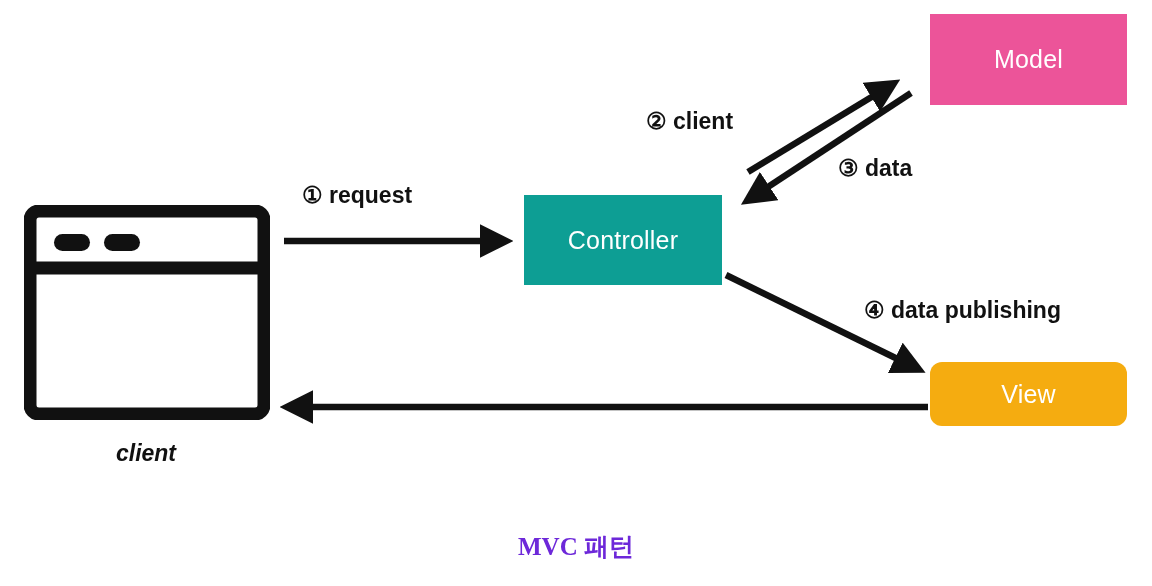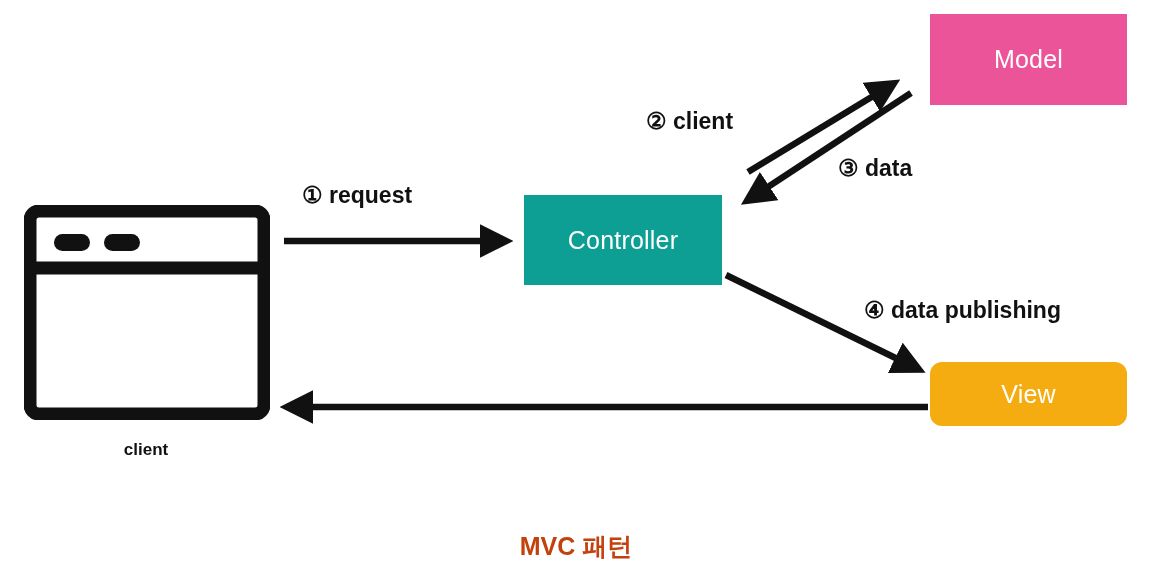"client" #client-label { font-size: 17px -> 23px; font-style: none -> italic }
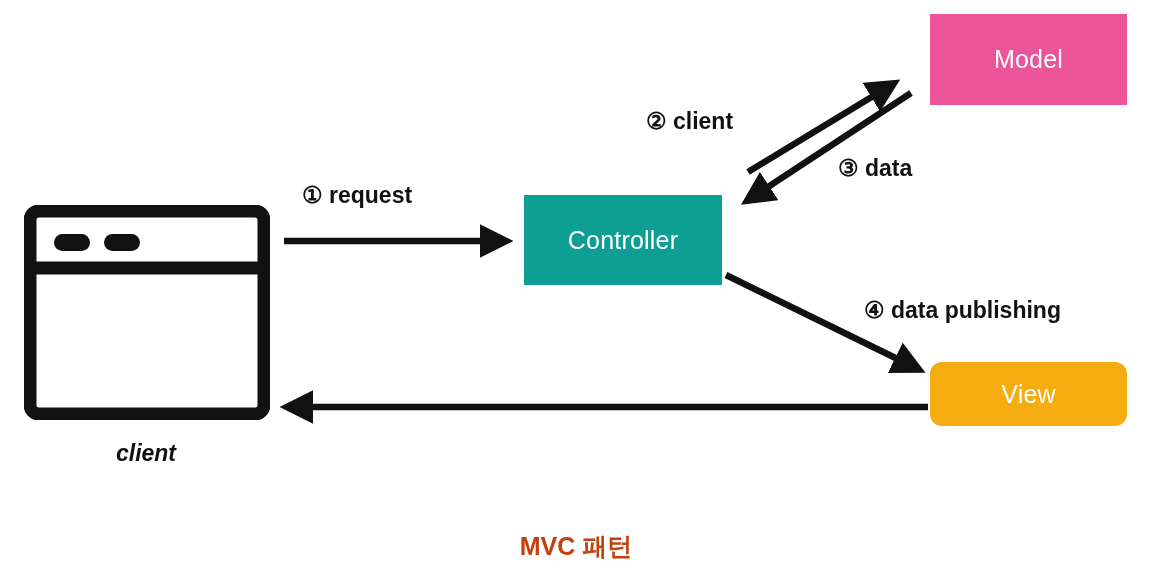"MVC 패턴" #caption { color: #c2410c -> #6d28d9; font-family: Liberation Sans, sans-serif -> Liberation Serif, serif }
